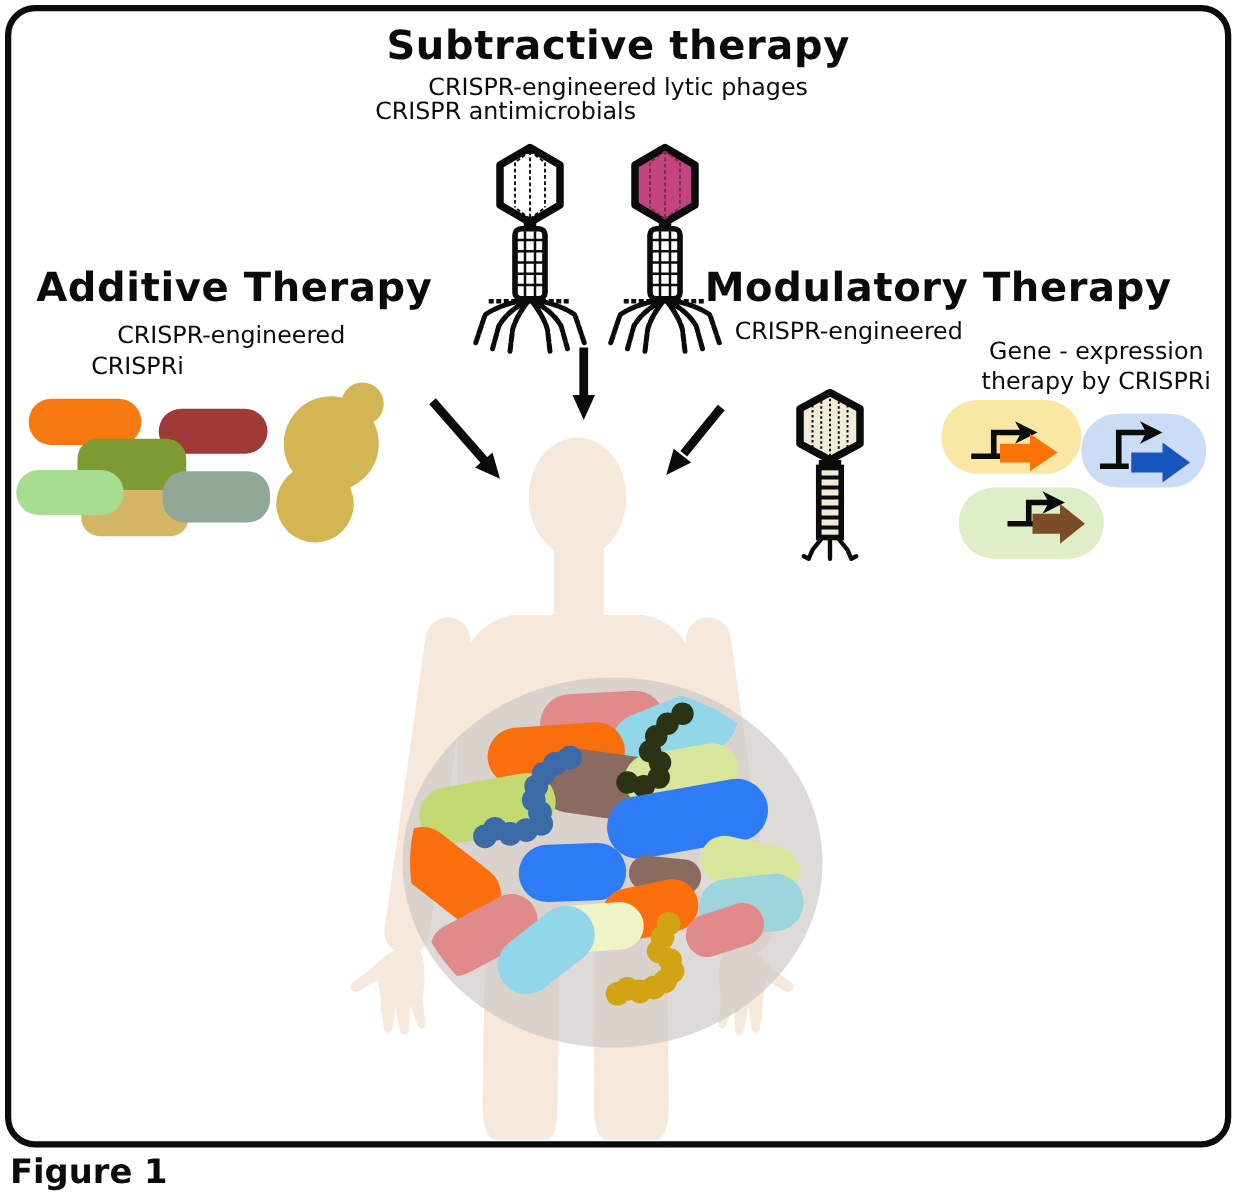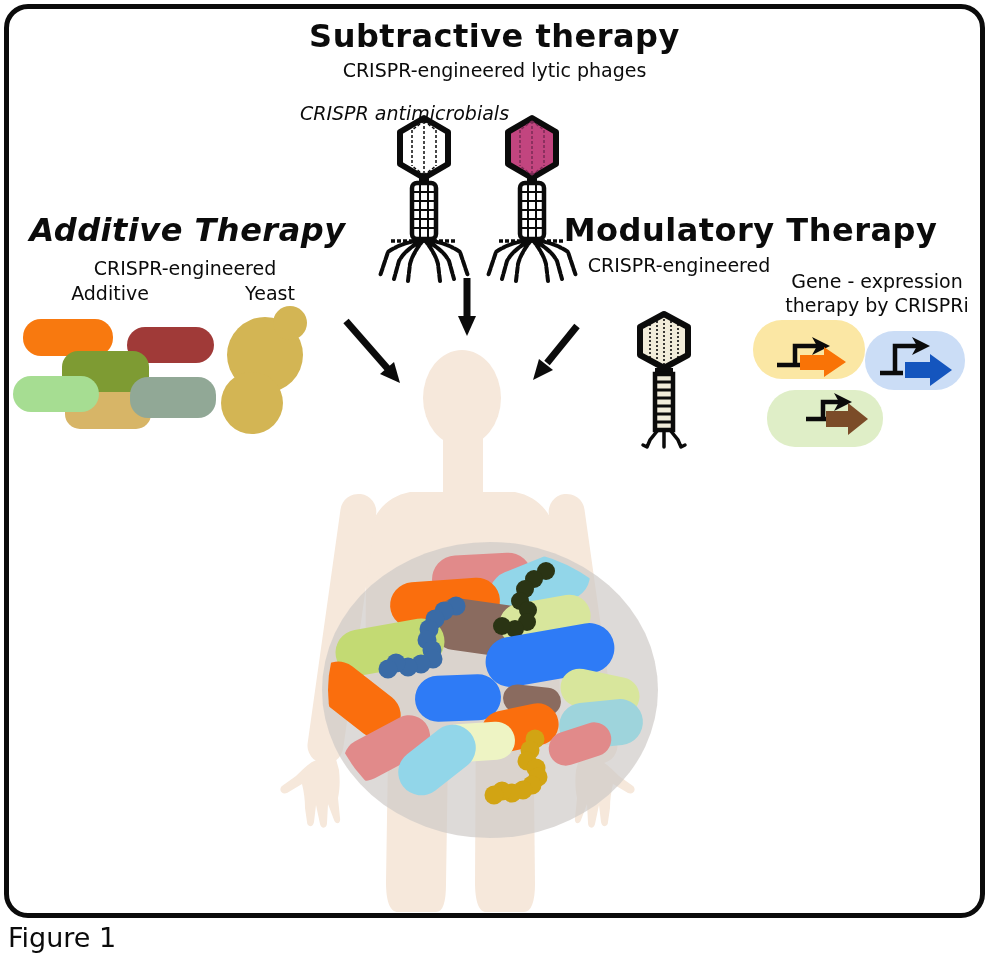"CRISPR antimicrobials" #subtractive-line2 { font-style: italic -> none; top: 100px -> 76px }
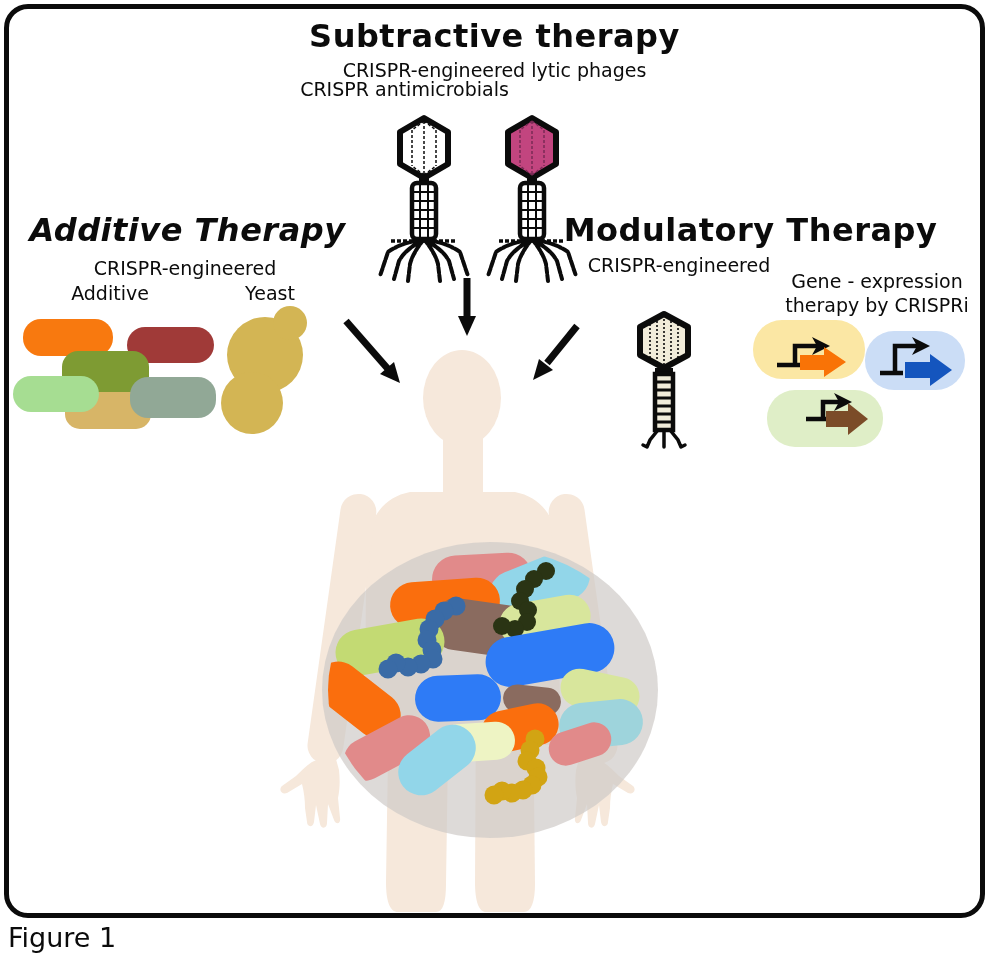"Additive Therapy" #additive-title { font-style: italic -> none }
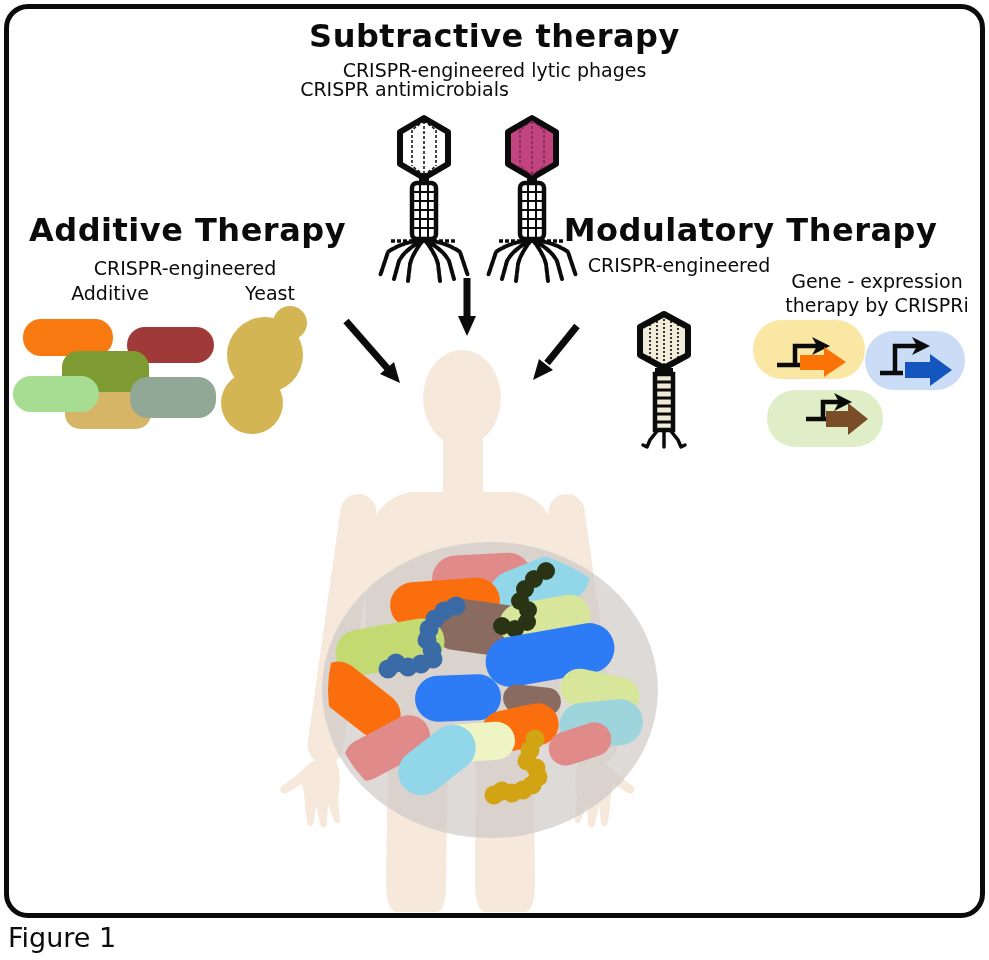"Additive" div.txt { text: Additive -> CRISPRi }
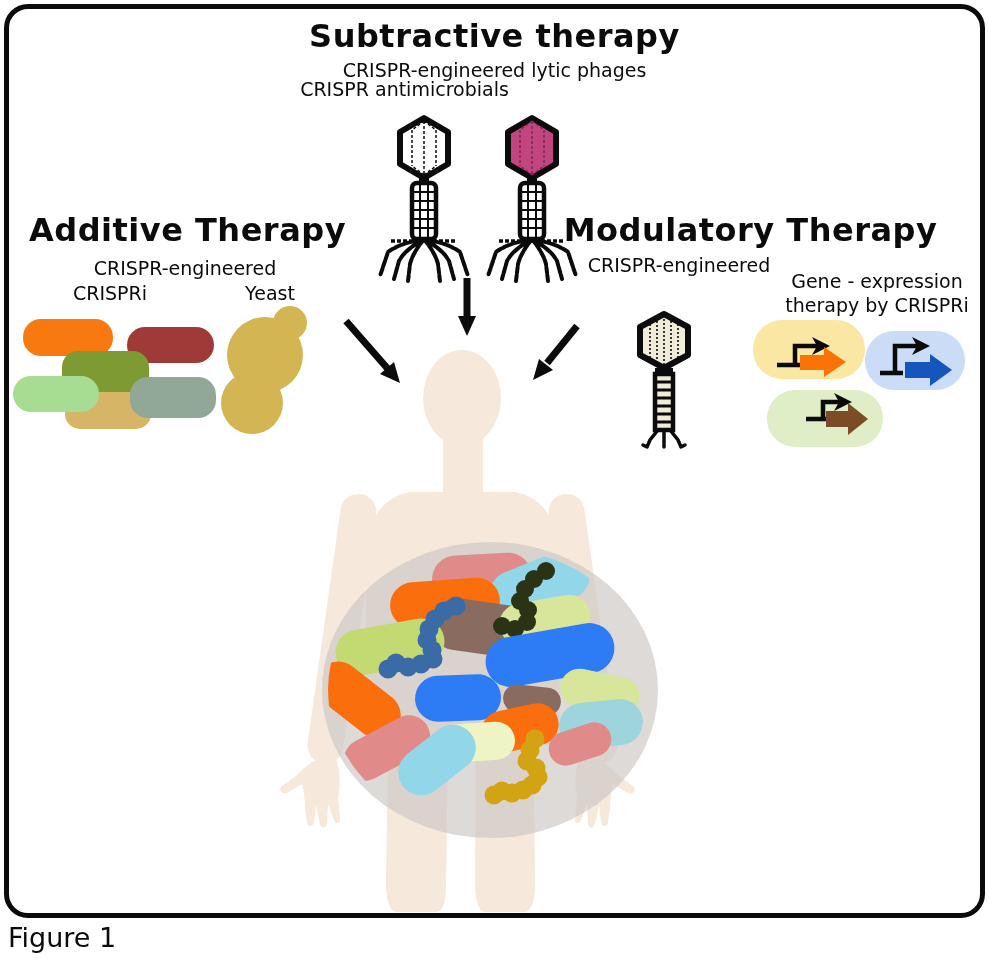"Yeast" div.txt { html: <div>Yeast</div> -> none }
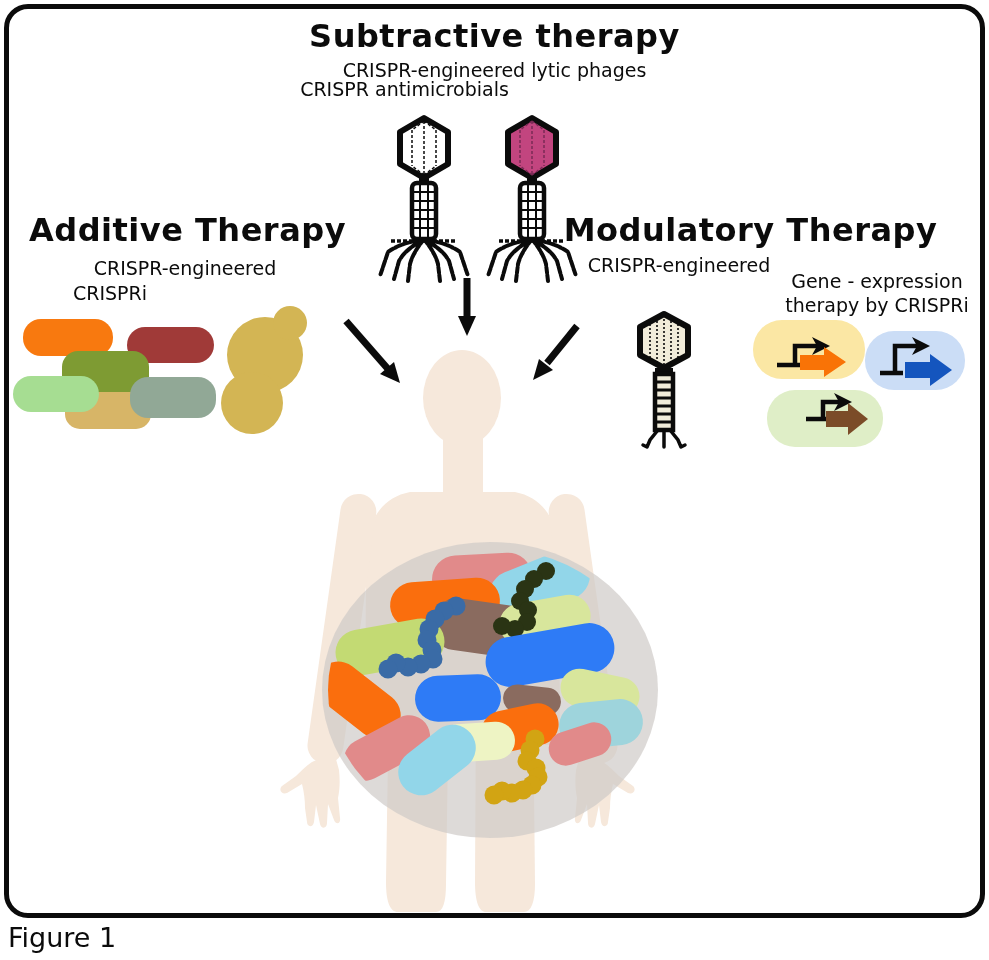"Figure 1" #figure-label { font-weight: 400 -> 700 }
